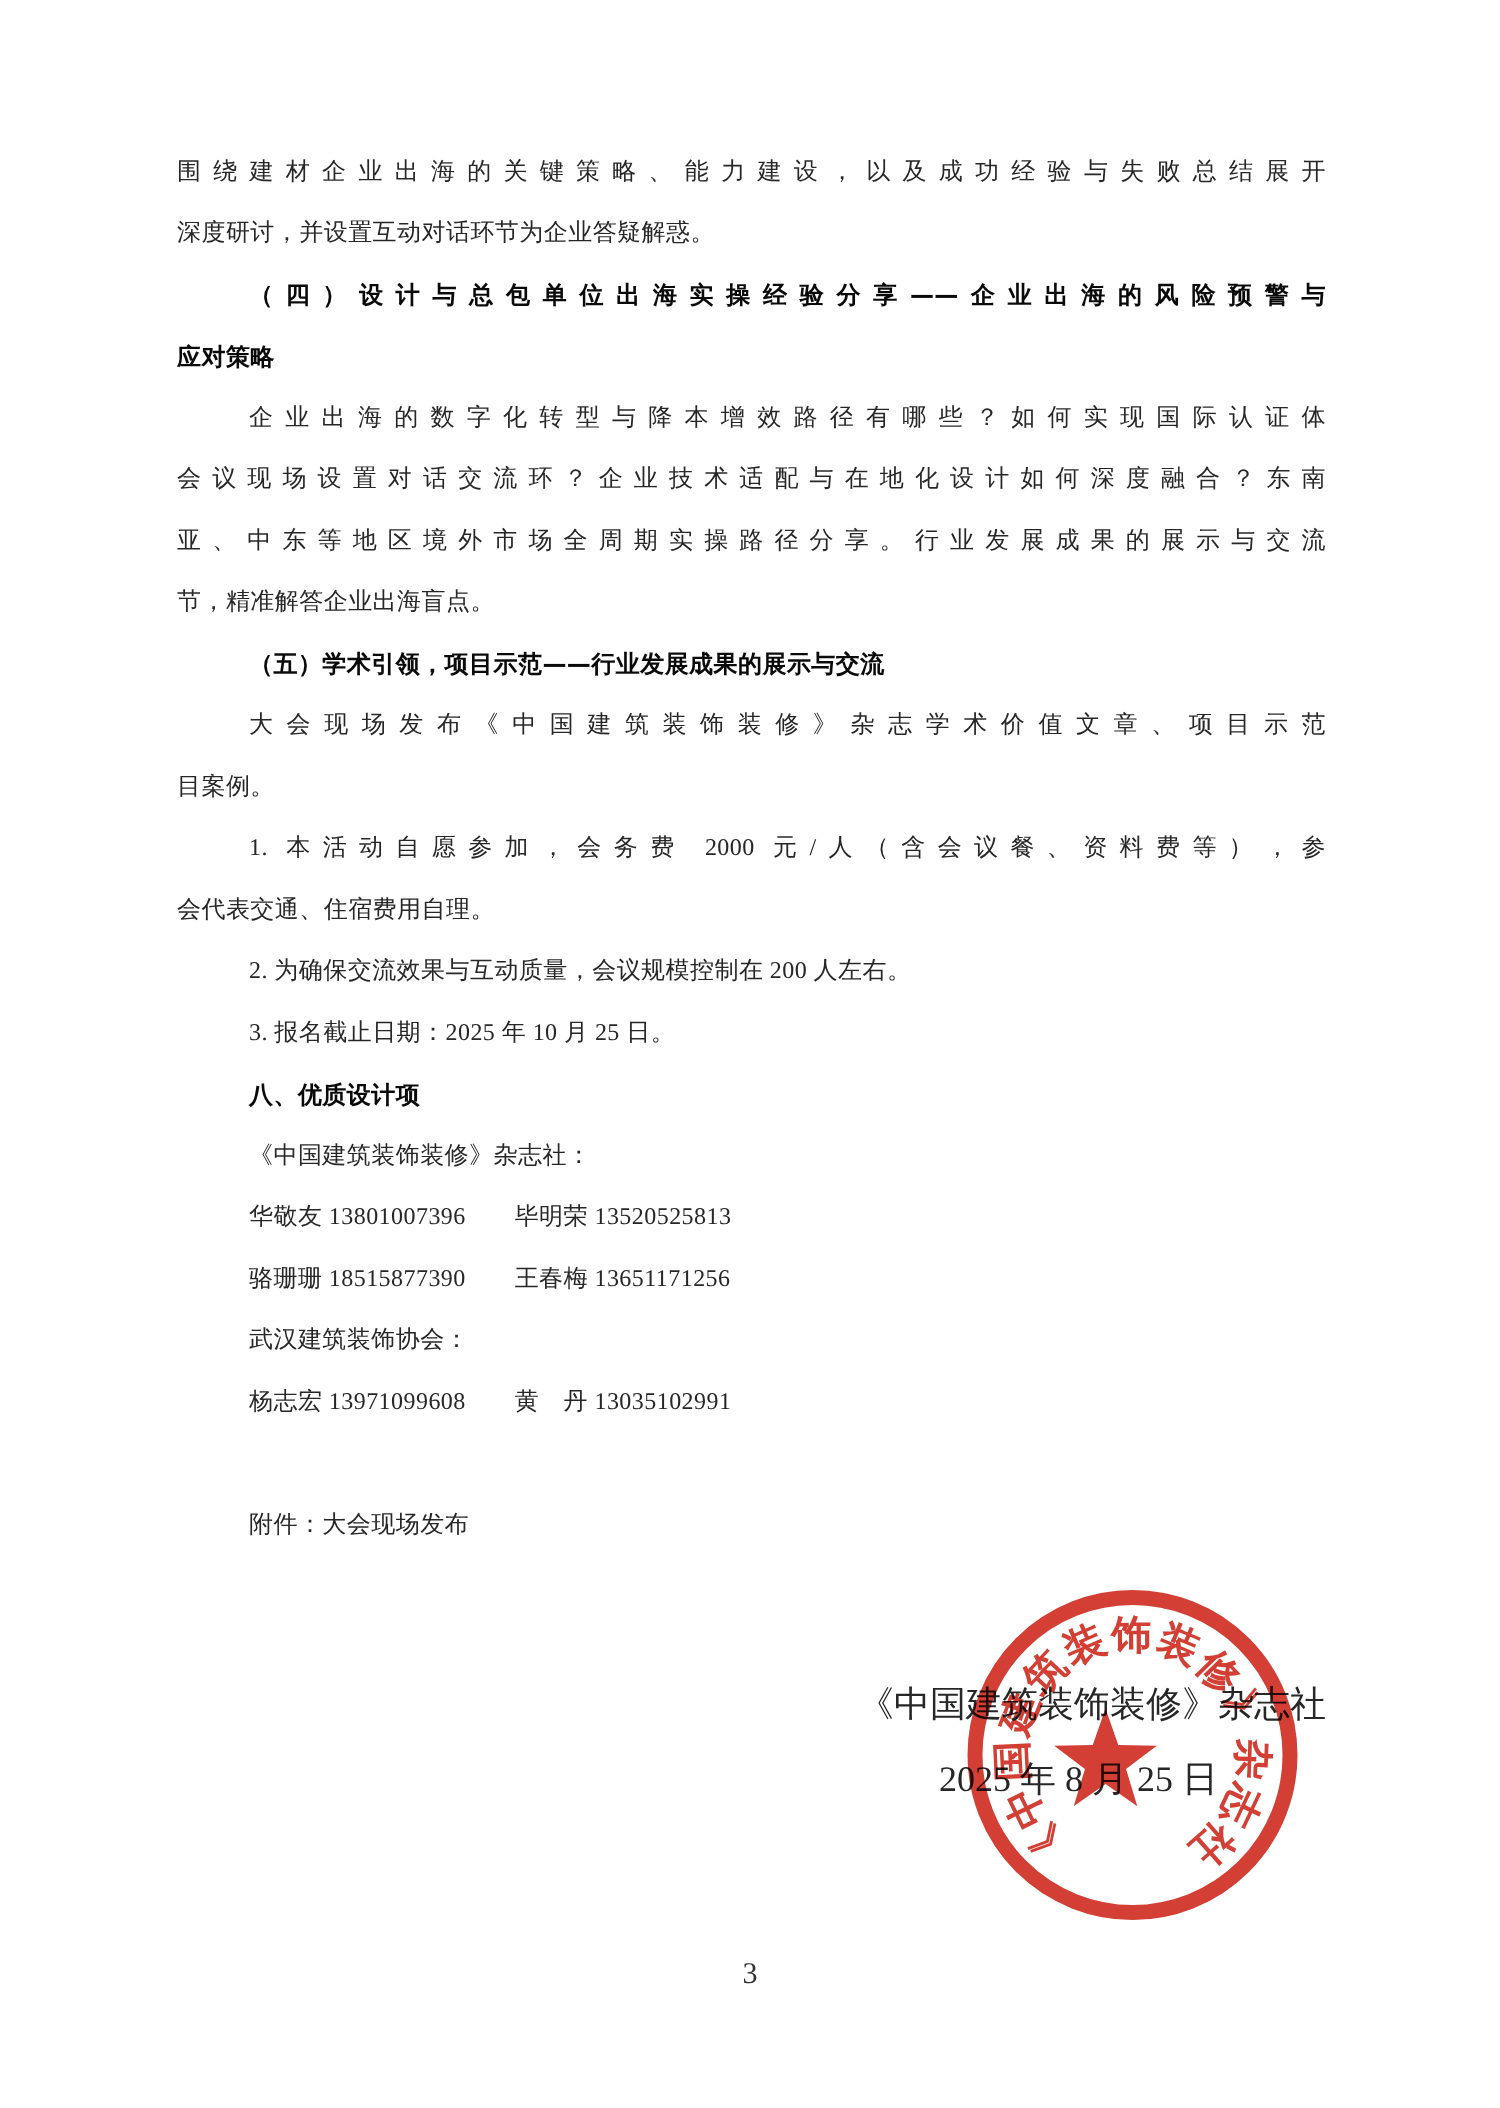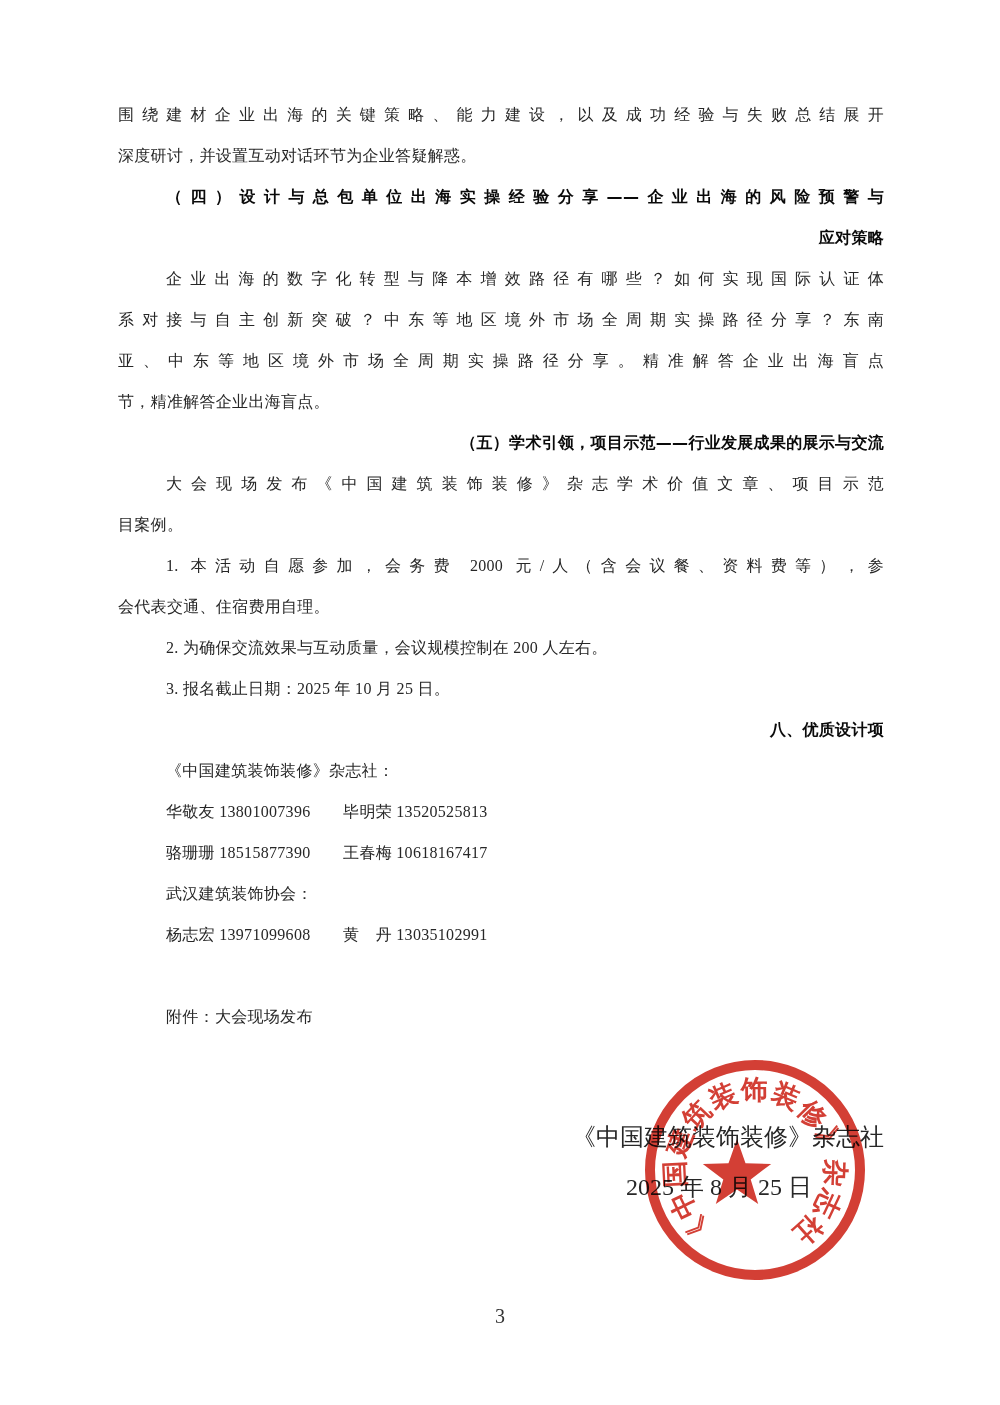"应对策略" .line.head { text-align: right -> none }
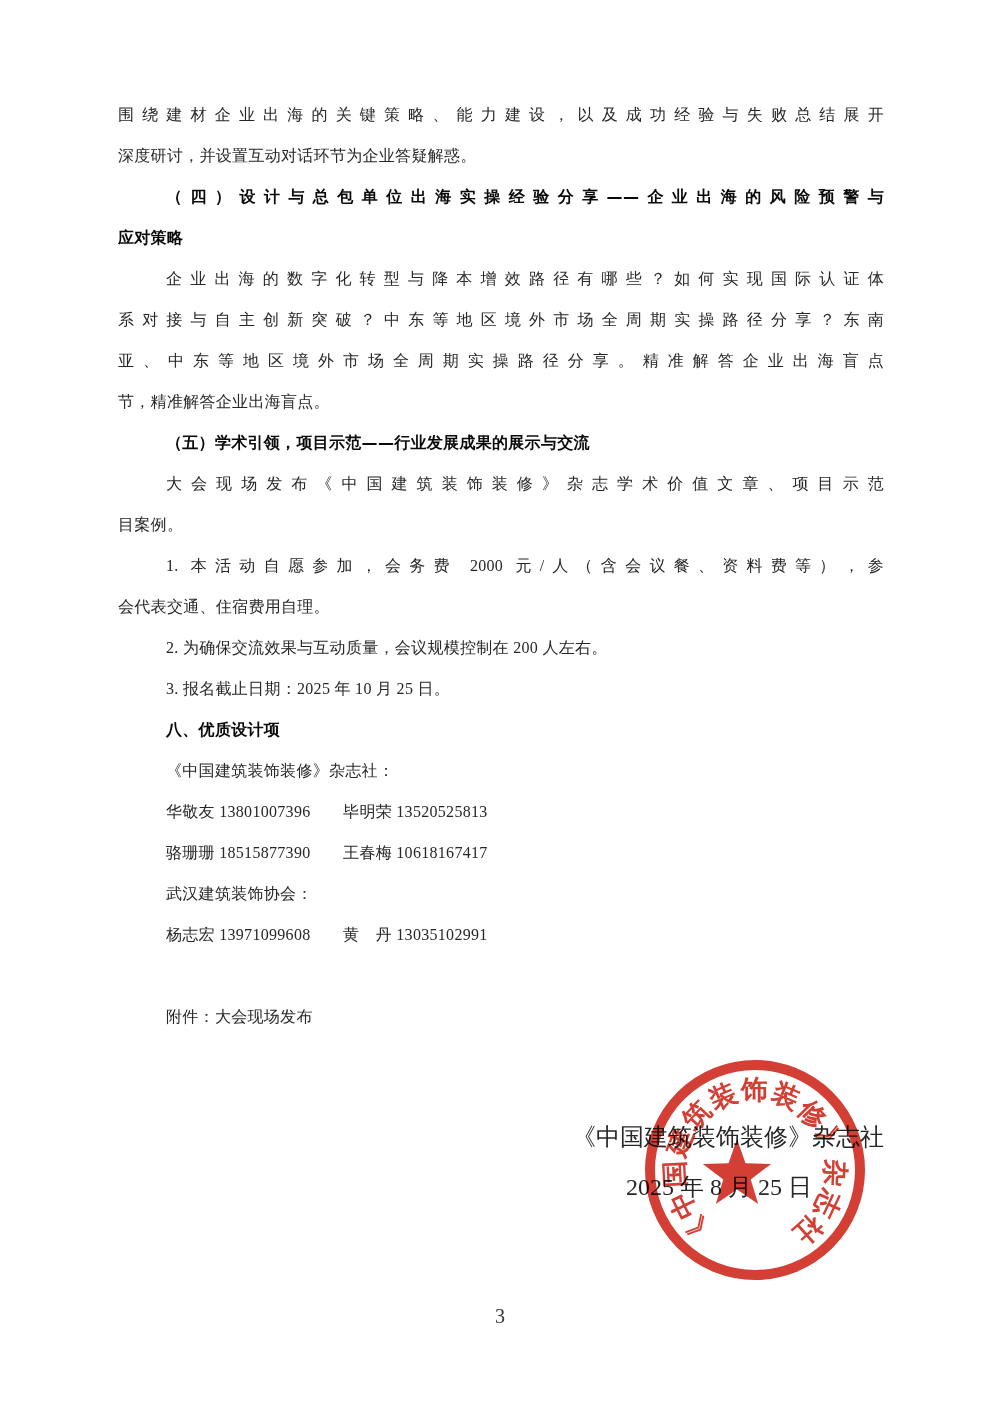"系对接与自主创新突破？中东等地区境外市场全周期实操路径分享？东南" div.line { text: 系对接与自主创新突破？中东等地区境外市场全周期实操路径分享 -> 会议现场设置对话交流环？企业技术适配与在地化设计如何深度融合 }
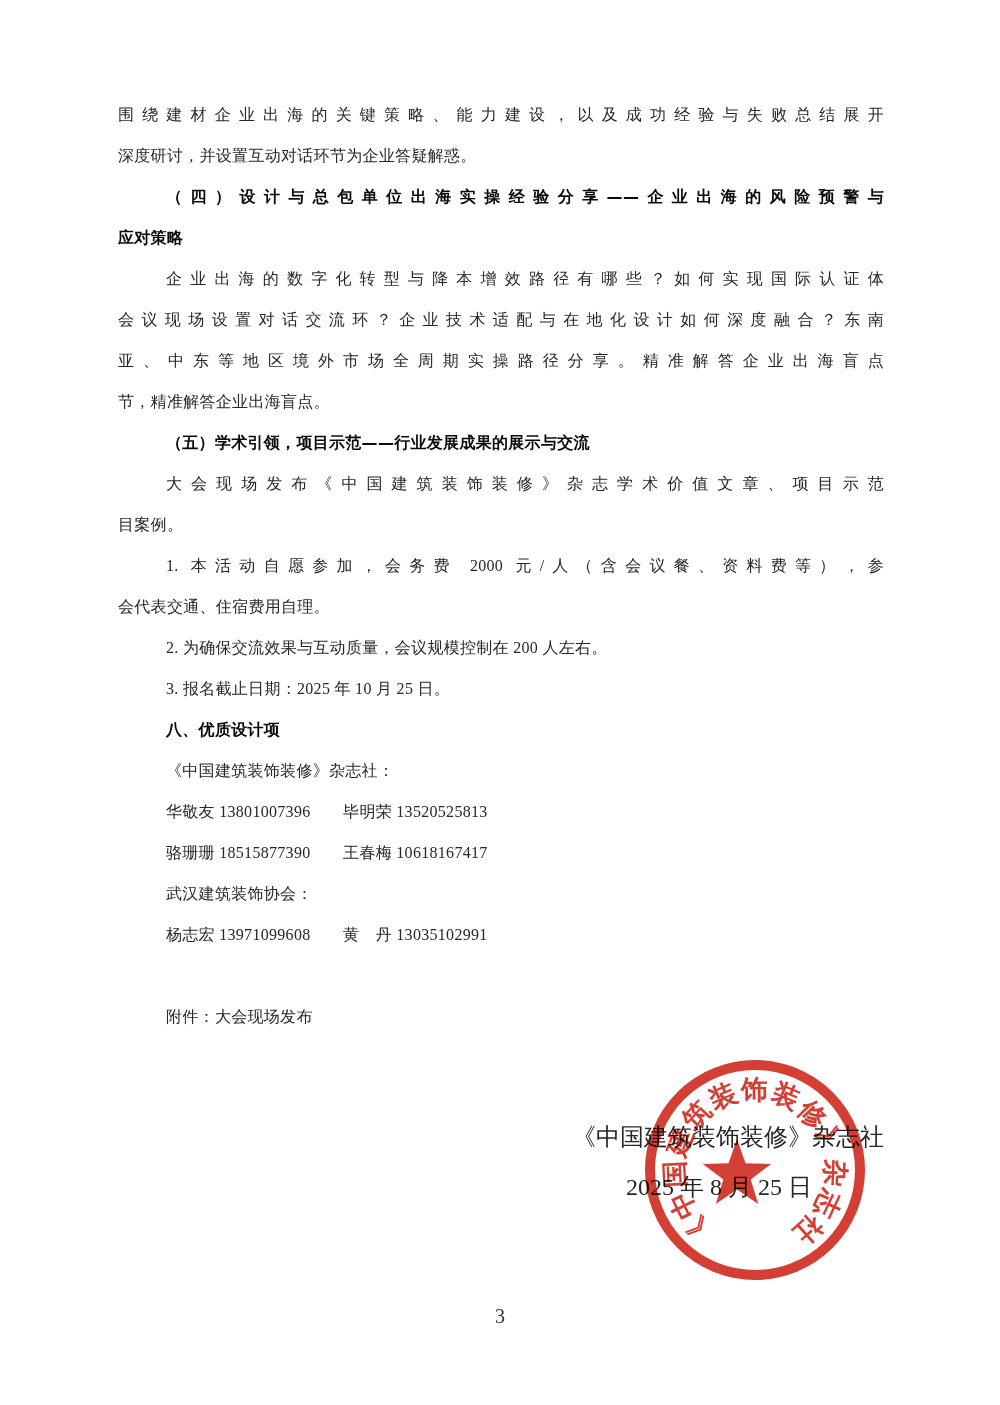"亚、中东等地区境外市场全周期实操路径分享。精准解答企业出海盲点" div.line { text: 精准解答企业出海盲点 -> 行业发展成果的展示与交流 }
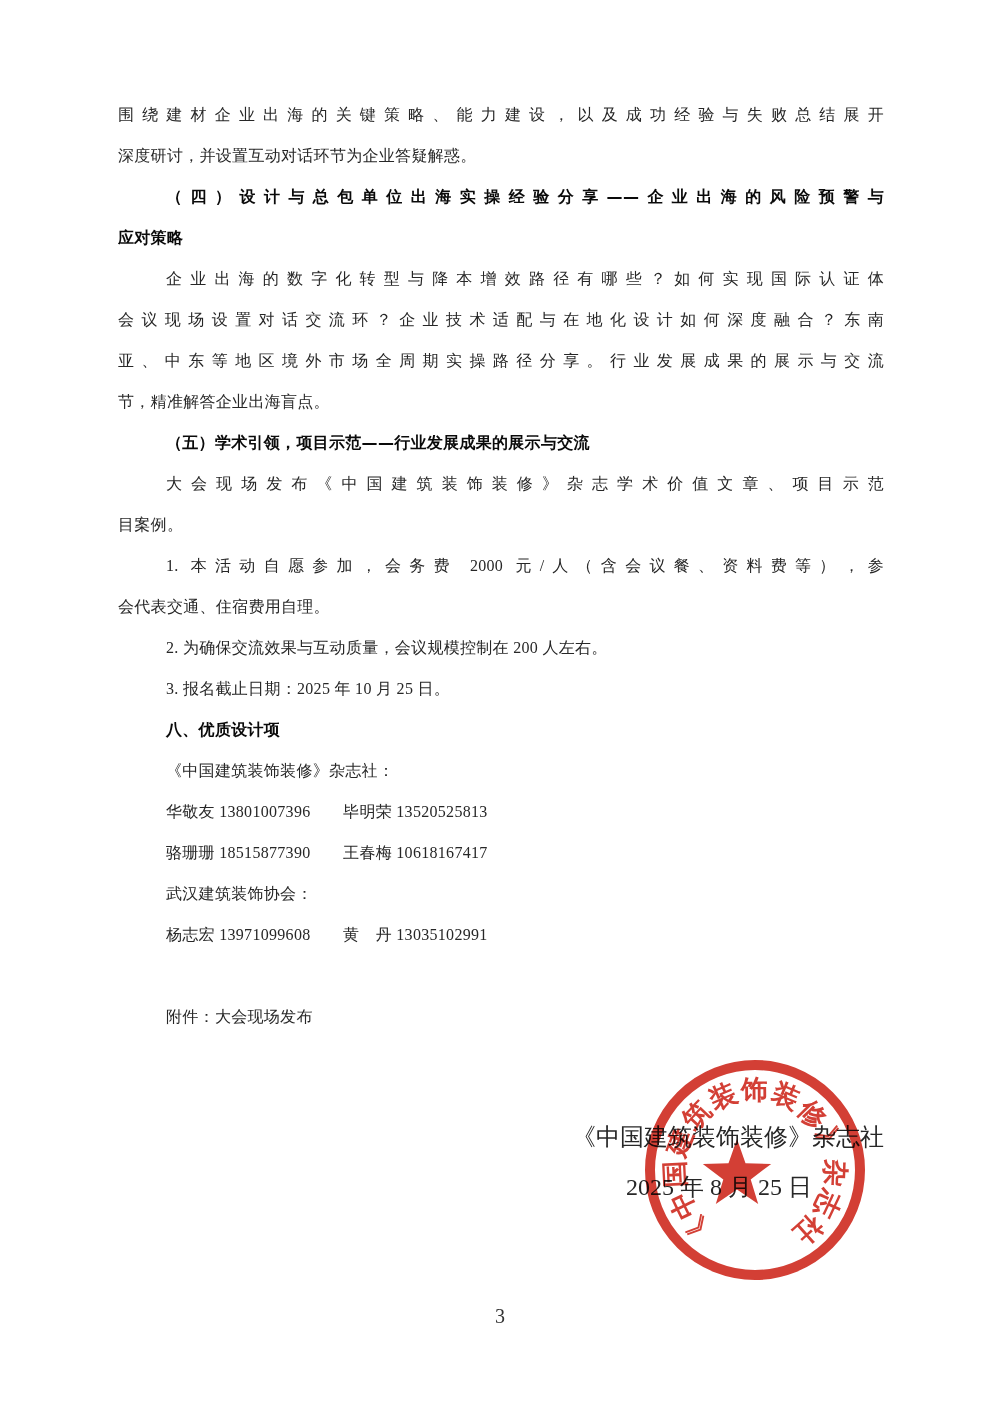"骆珊珊 18515877390 王春梅 10618167417" div.line { text: 10618167417 -> 13651171256 }
